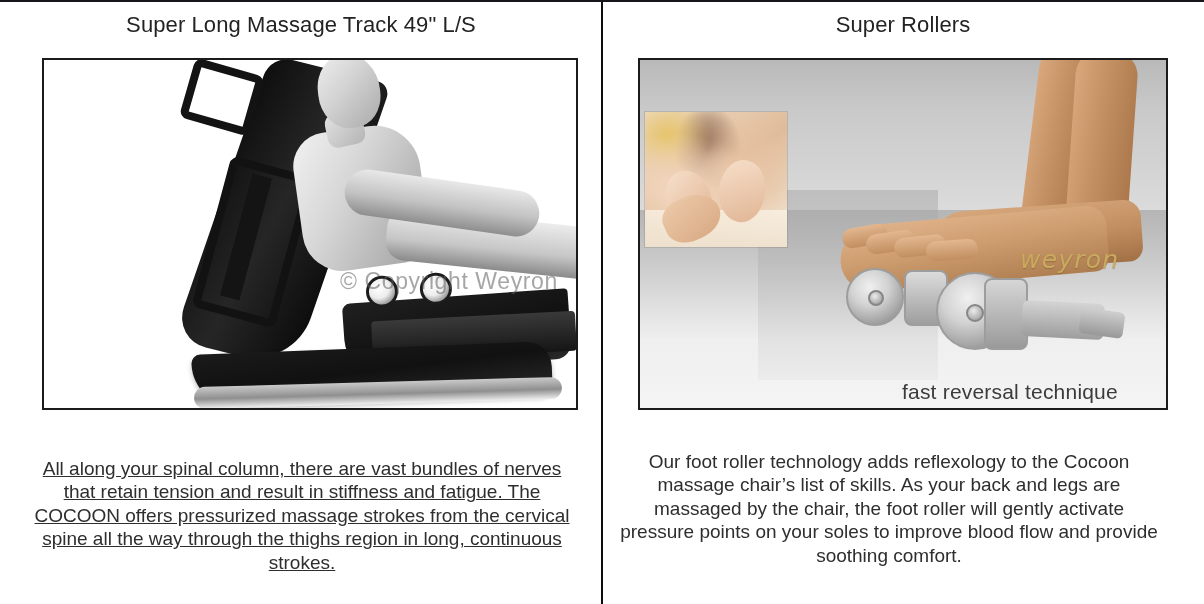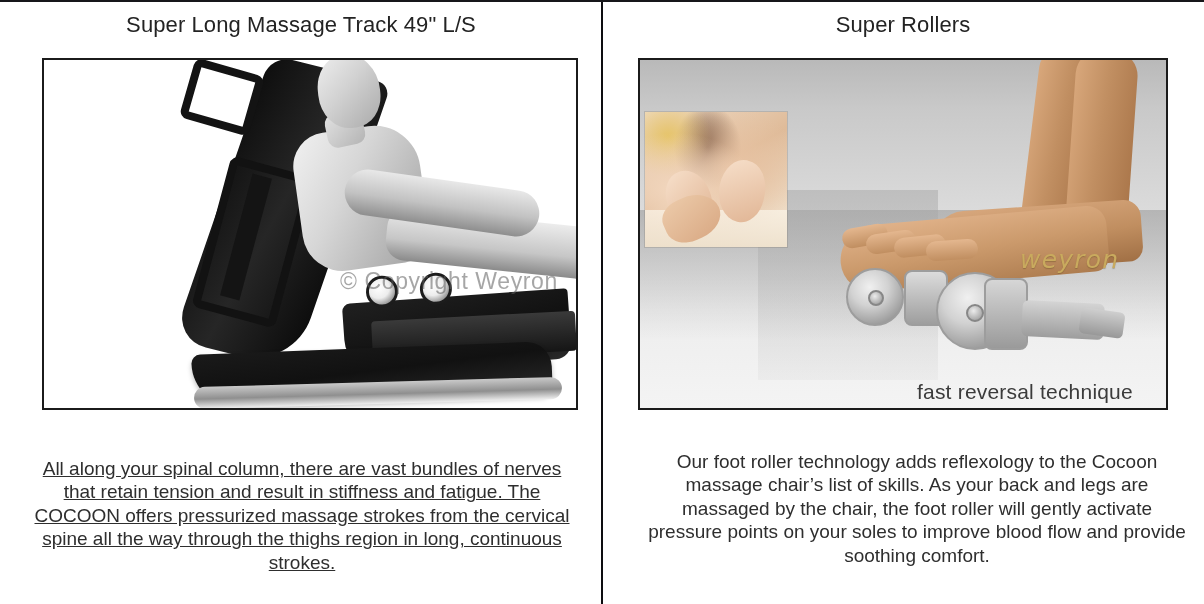"fast reversal technique" .fast-rev { left: 277px -> 262px }
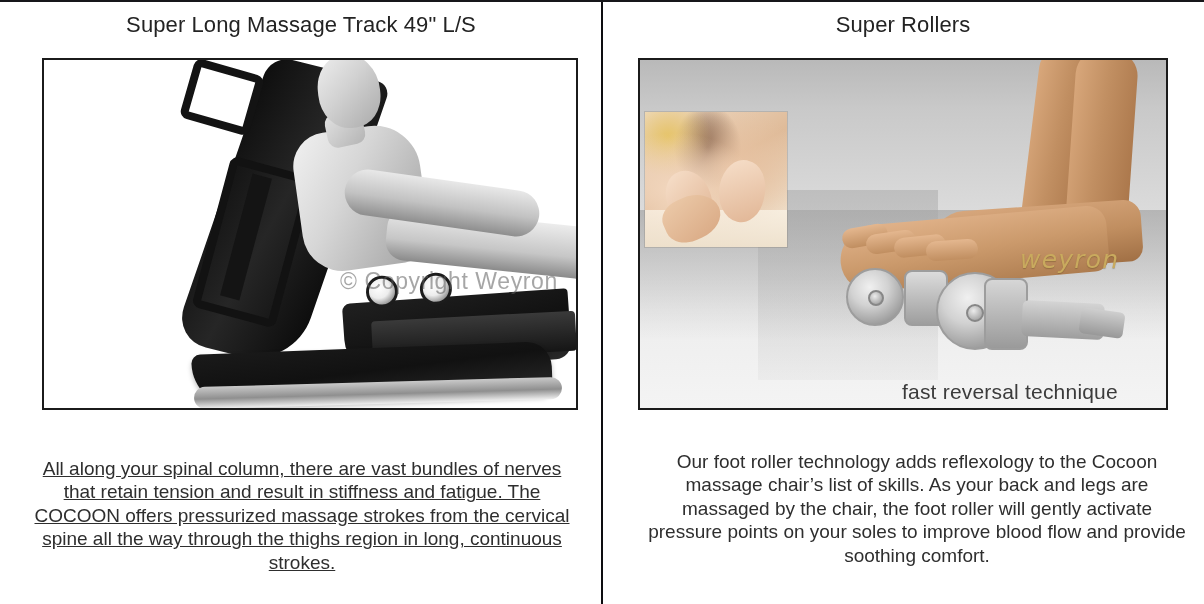"Our foot roller technology adds" .cap-right { left: 44px -> 16px }
